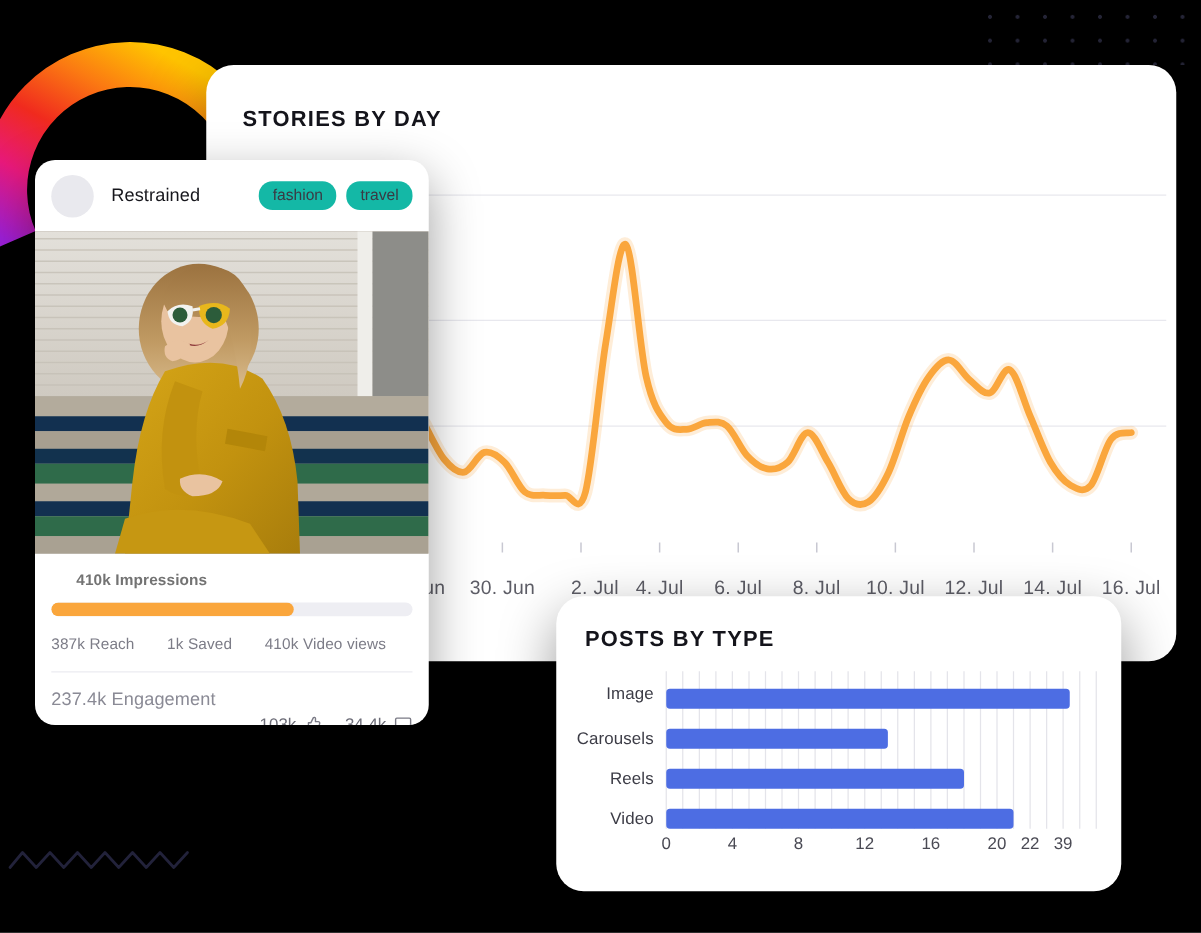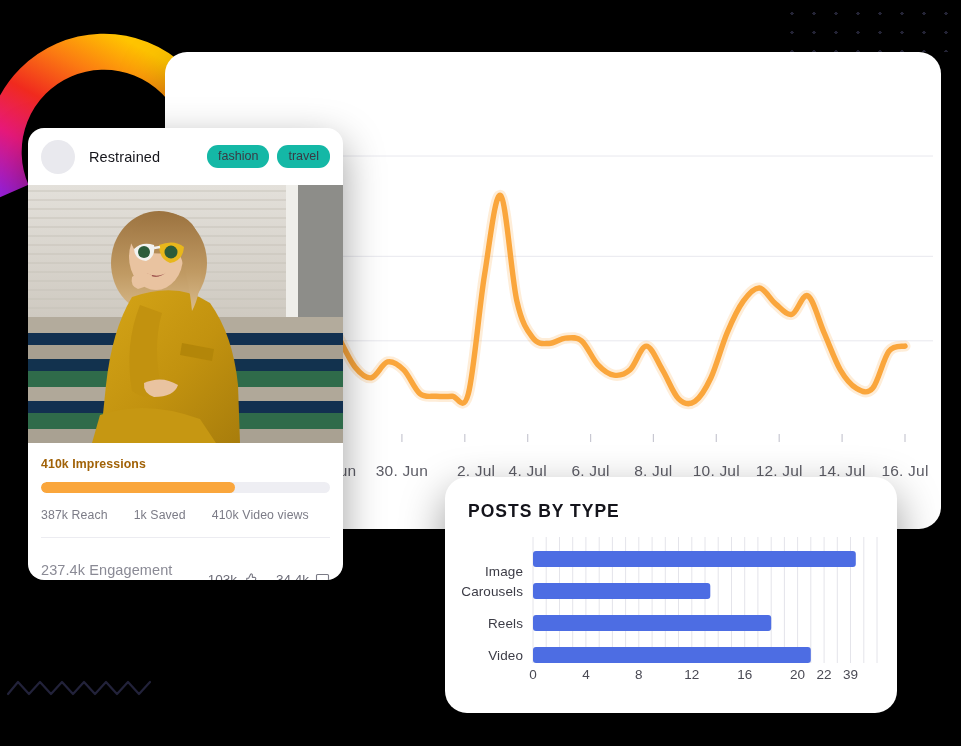"STORIES BY DAY" div.card-title { html: none -> <div>STORIES BY DAY</div> }
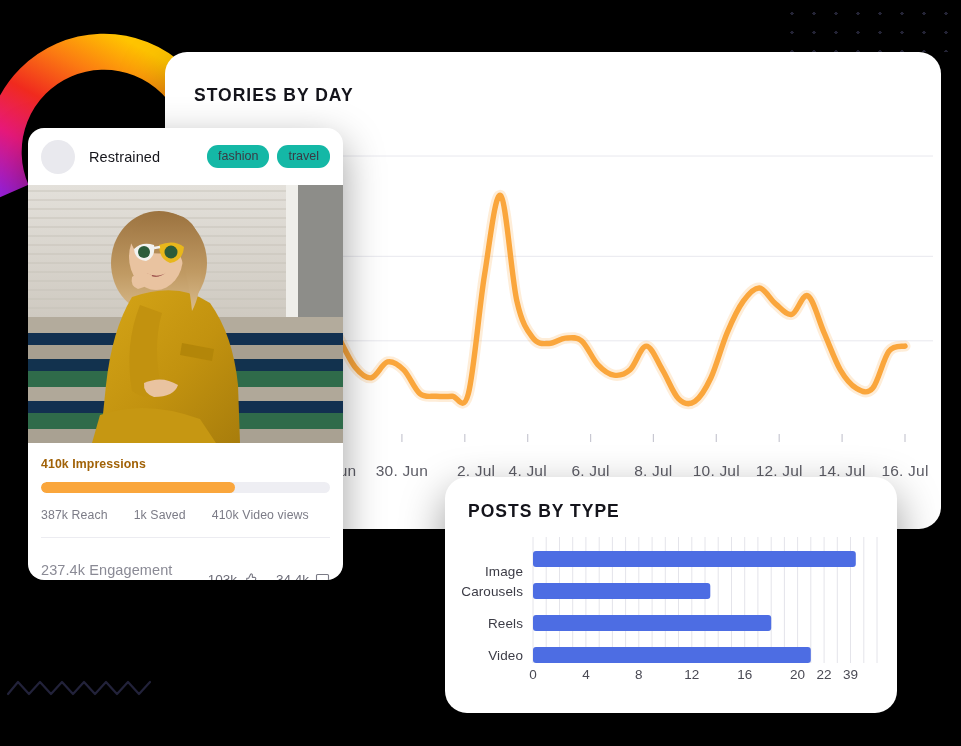"410k Impressions" .impressions { color: #a16207 -> #737373; margin-left: none -> 20px }
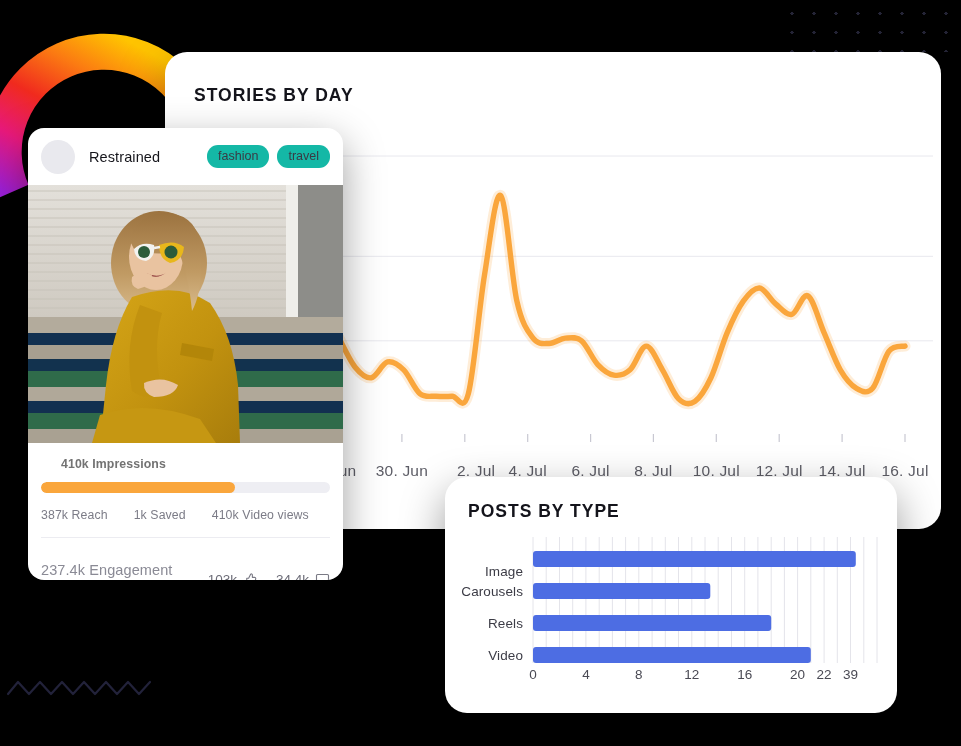"237.4k Engagement" .engagement-row { align-items: center -> none }
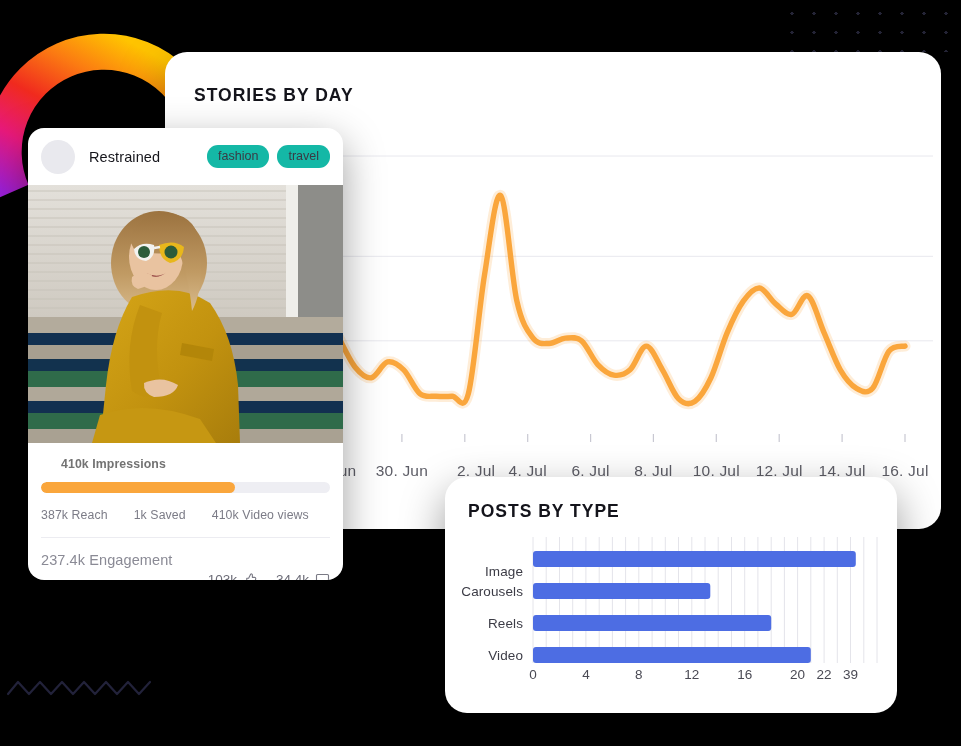"Image" div.bar-row-label { top: 36px -> 20px }
